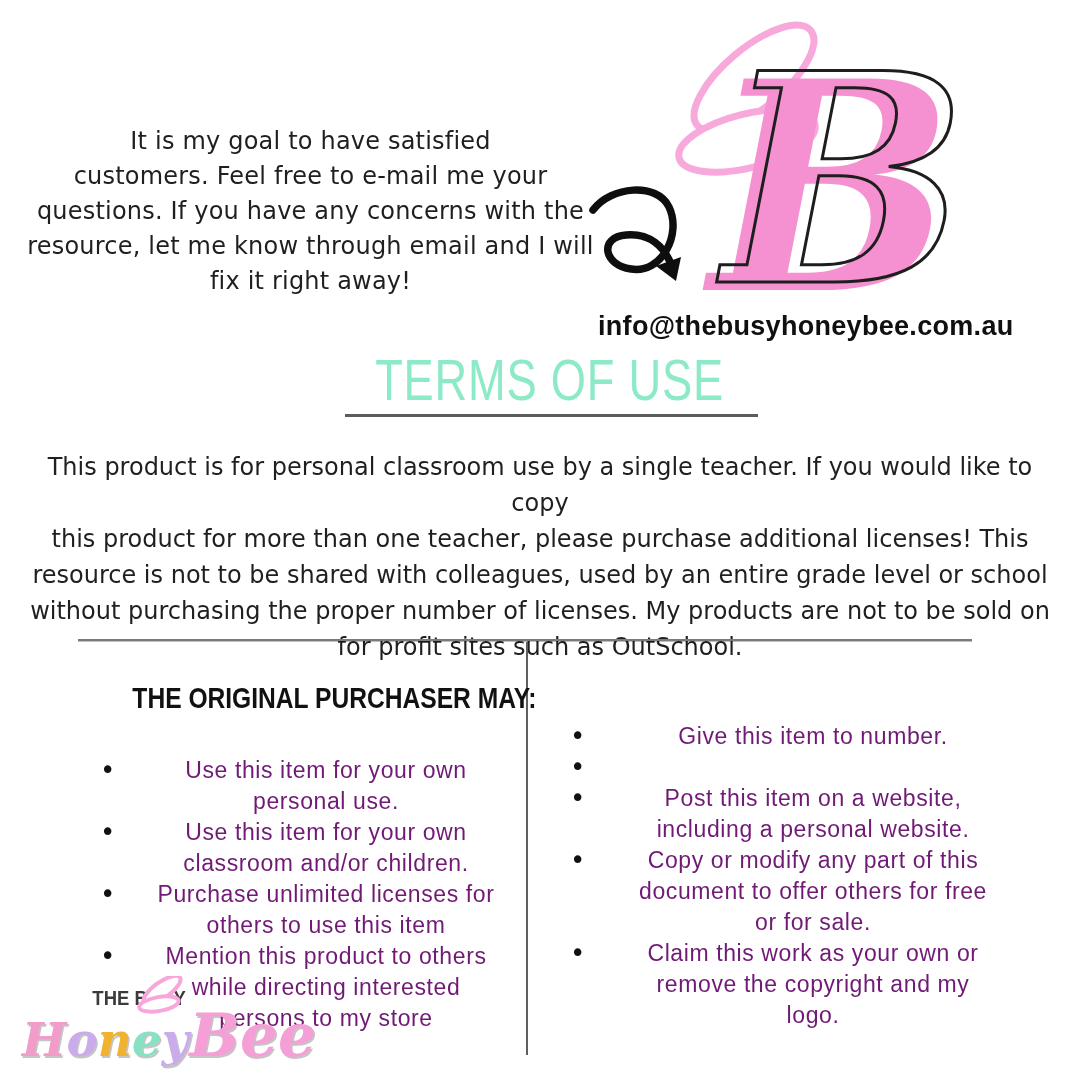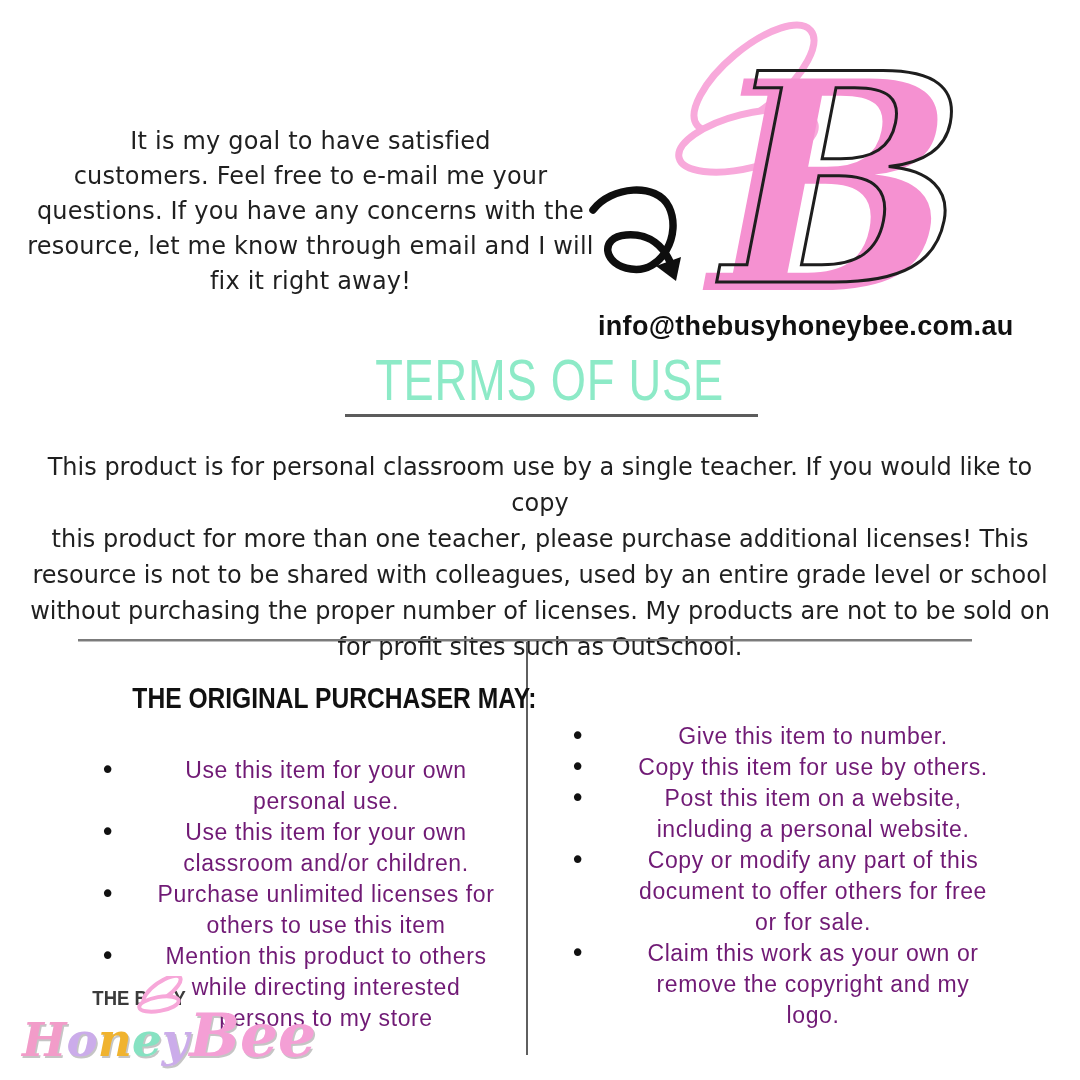"Copy this item for use" span.bullet-text { html: <span>Copy this item for use by others.</span> -> none }
